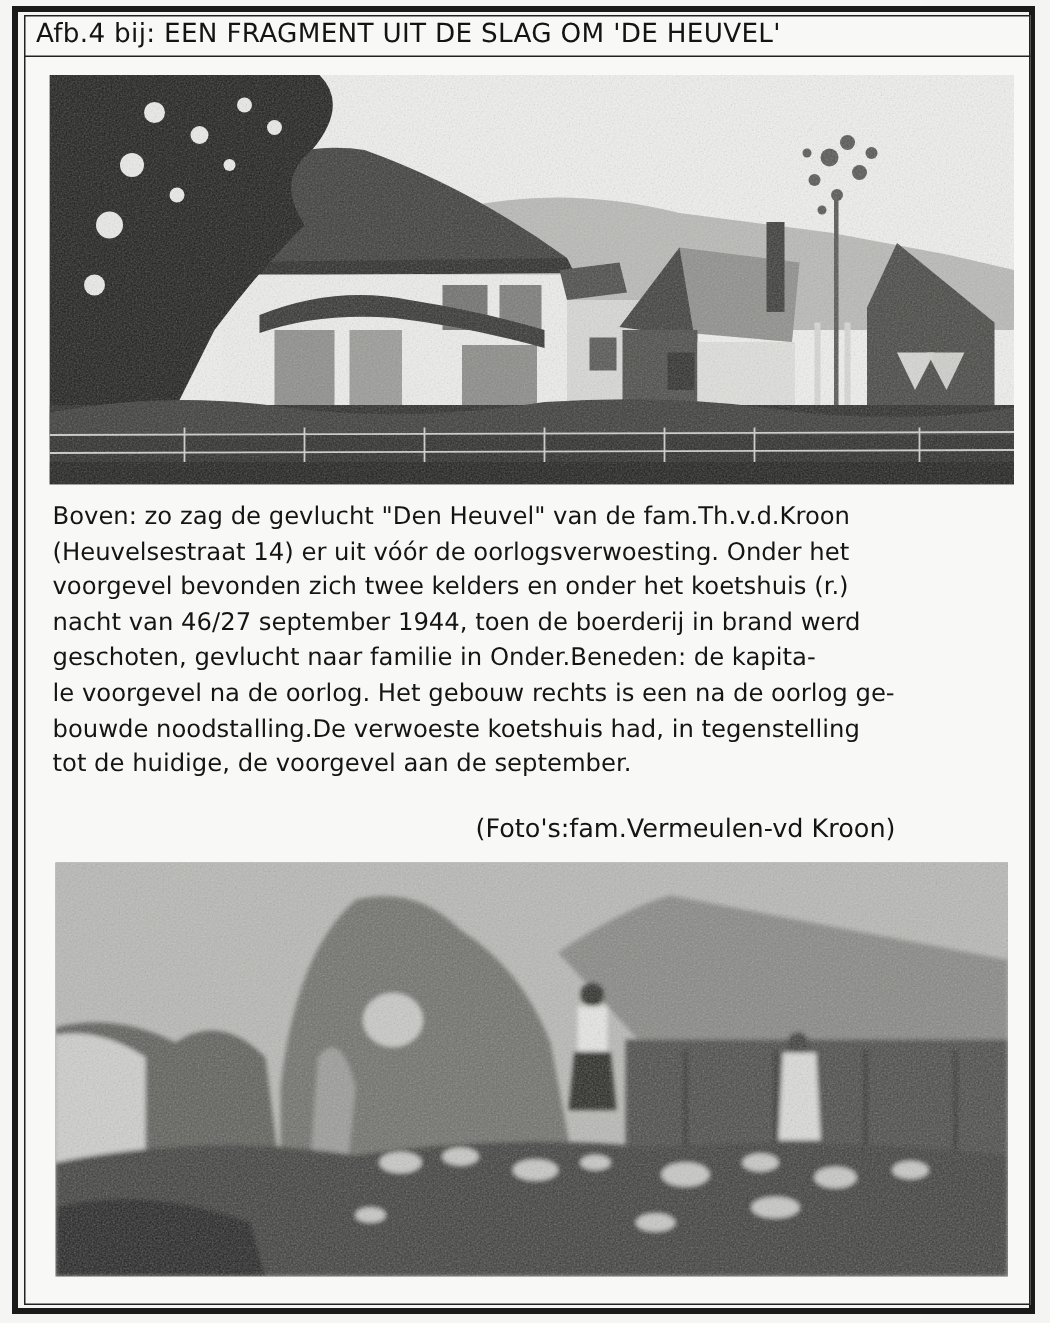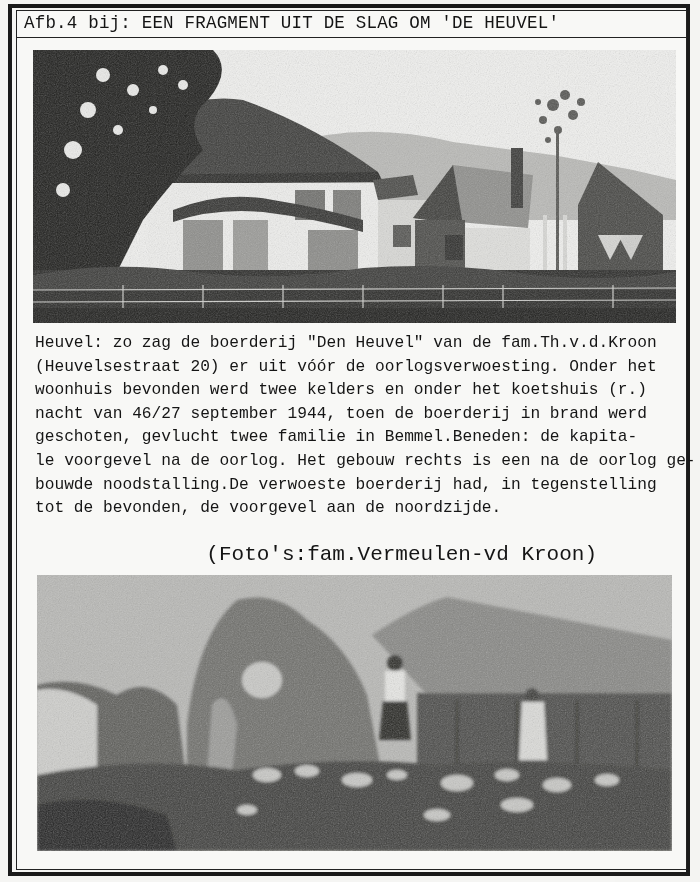"Afb.4 bij: EEN FRAGMENT UIT" .page { font-family: Liberation Mono, monospace -> none }
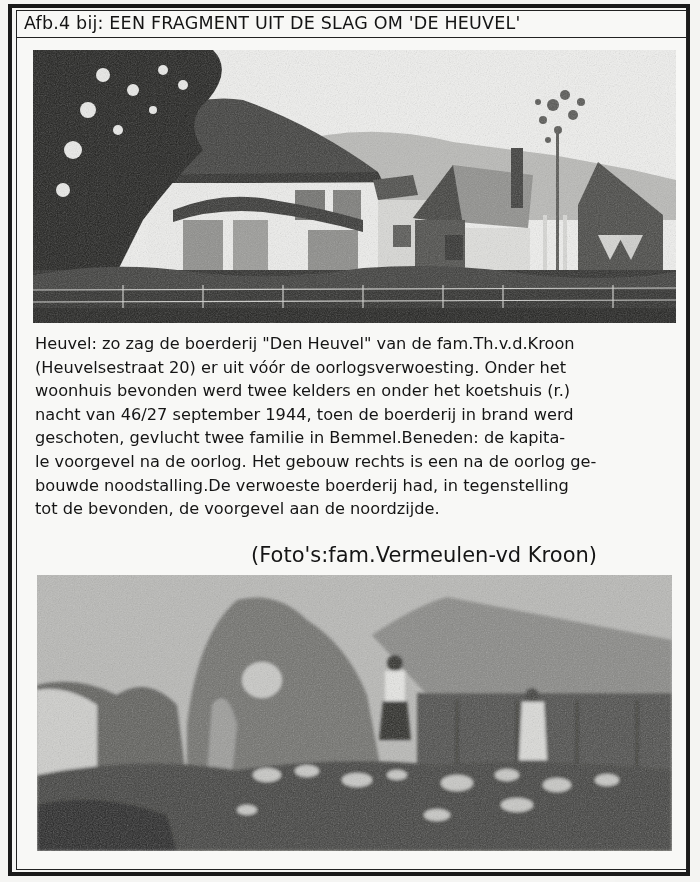"Heuvel: zo zag de boerderij" span.line { text: Heuvel: zo zag de boerderij -> Boven: zo zag de gevlucht }
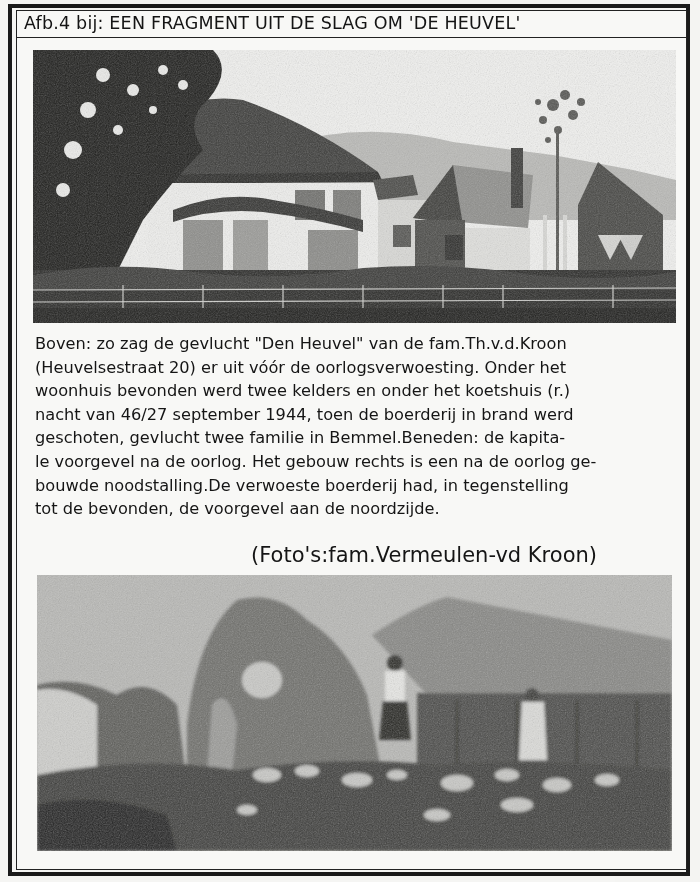"(Heuvelsestraat 20) er uit vóór" span.line { text: 20 -> 14 }
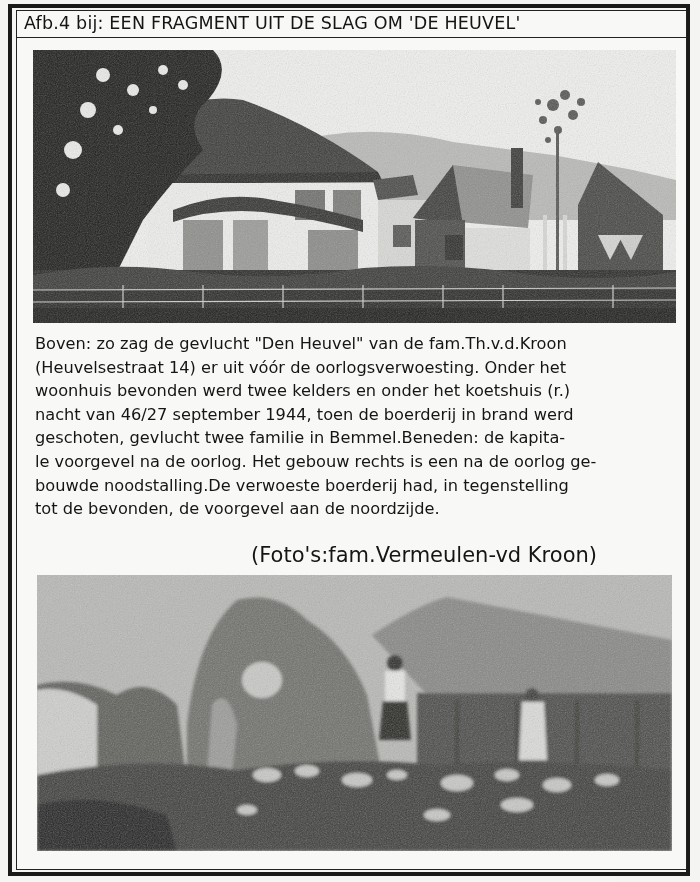"woonhuis bevonden werd twee kelders" span.line { text: woonhuis bevonden werd -> voorgevel bevonden zich }
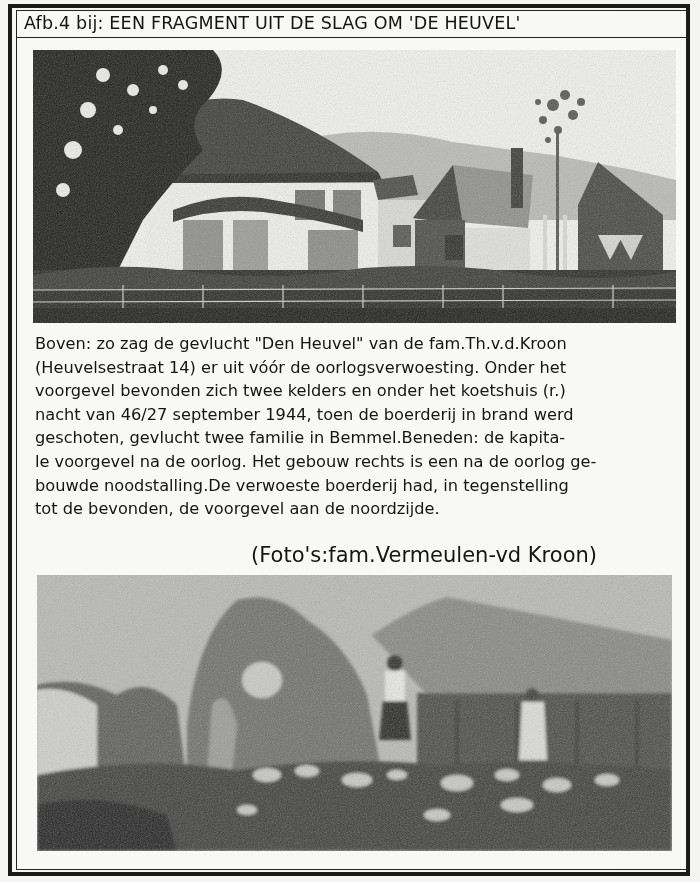"geschoten, gevlucht twee familie in" span.line { text: twee familie in Bemmel.Beneden -> naar familie in Onder.Beneden }
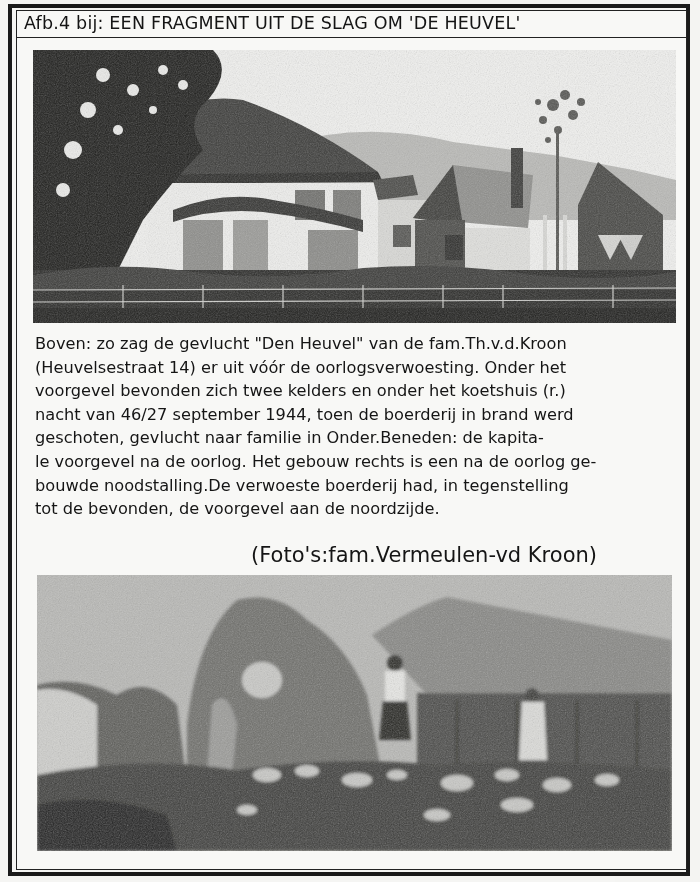"bouwde noodstalling.De verwoeste" span.line { text: boerderij -> koetshuis }
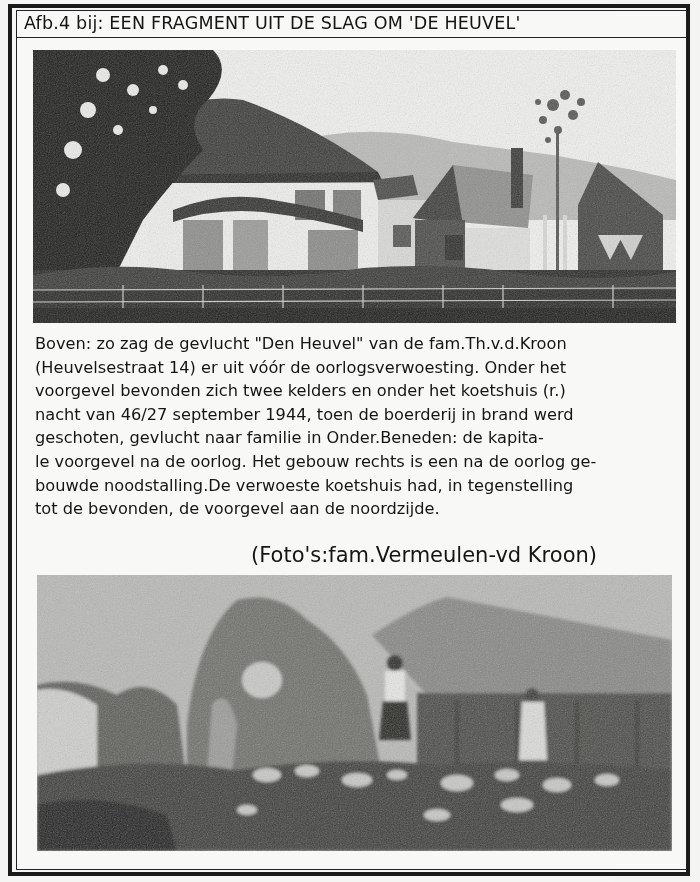"tot de bevonden, de voorgevel" span.line { text: bevonden, de voorgevel aan de noordzijde -> huidige, de voorgevel aan de september }
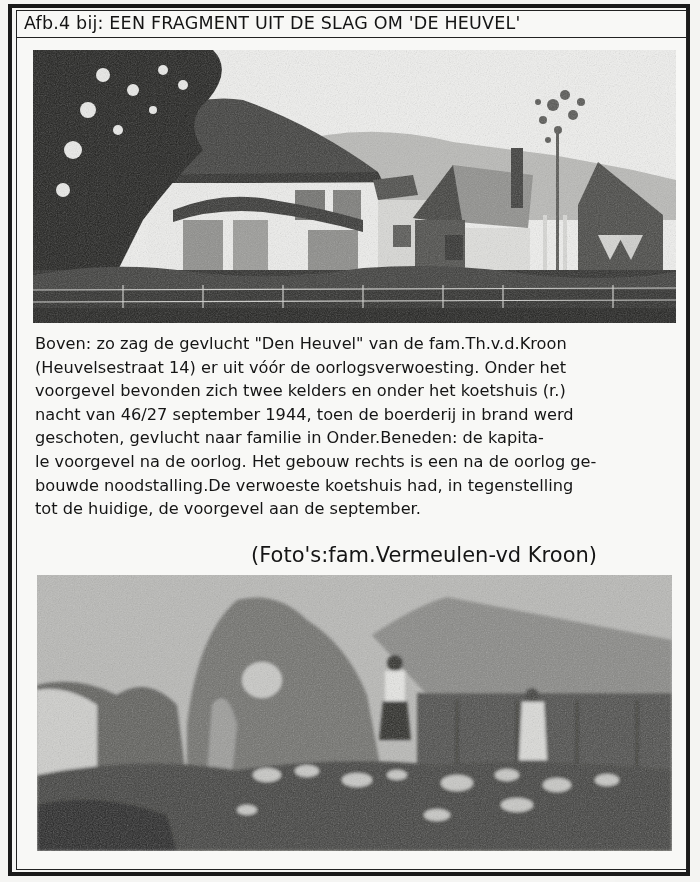"(Foto's:fam.Vermeulen-vd Kroon)" .credit { font-size: 21px -> 17px }
